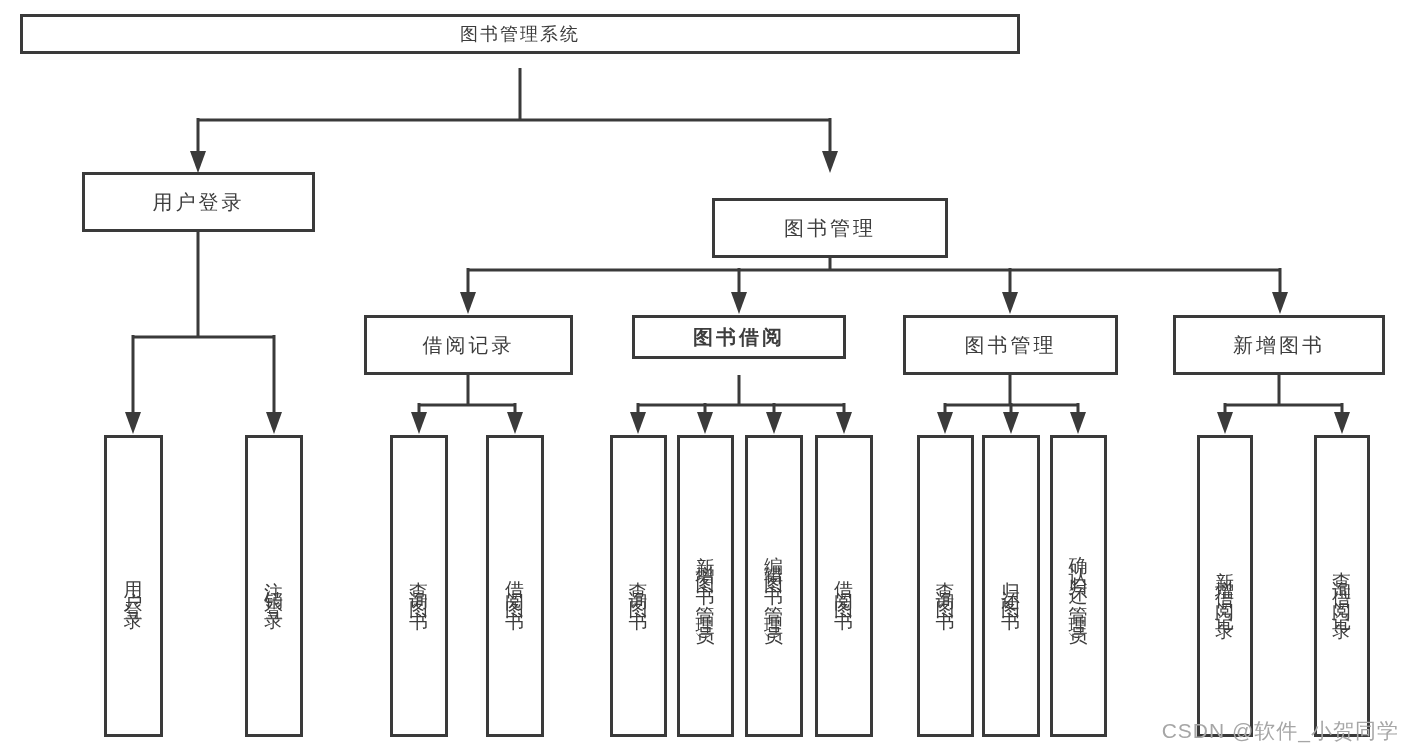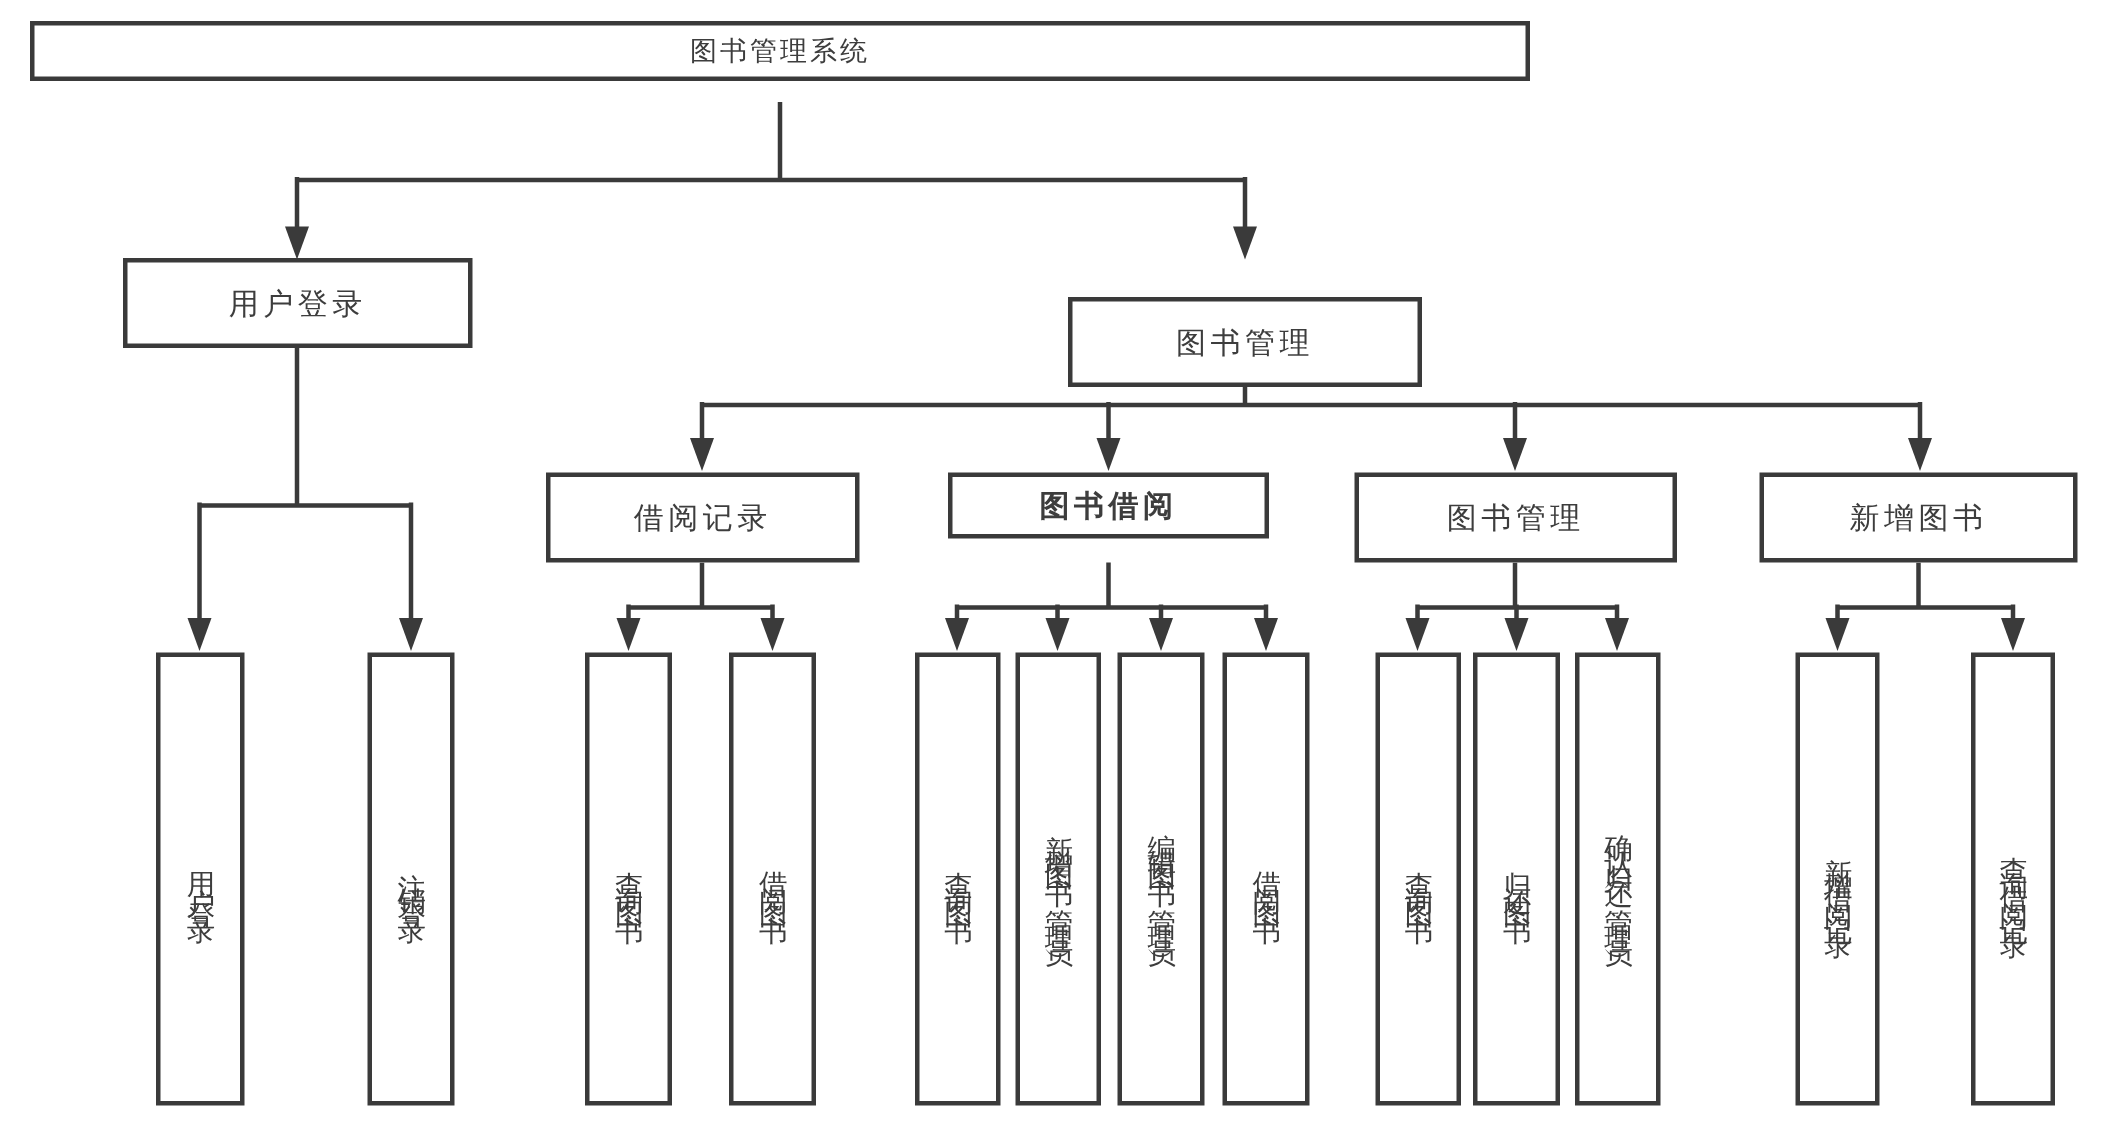"CSDN @软件_小贺同学" div { html: none -> <div>CSDN @软件_小贺同学</div> }
